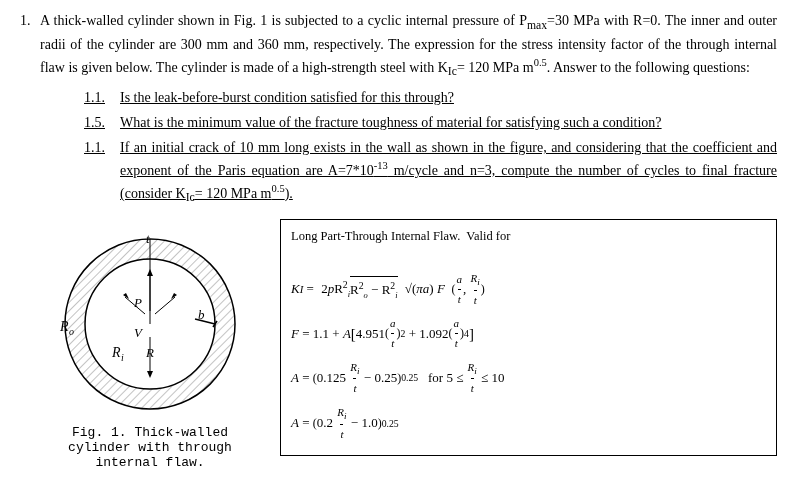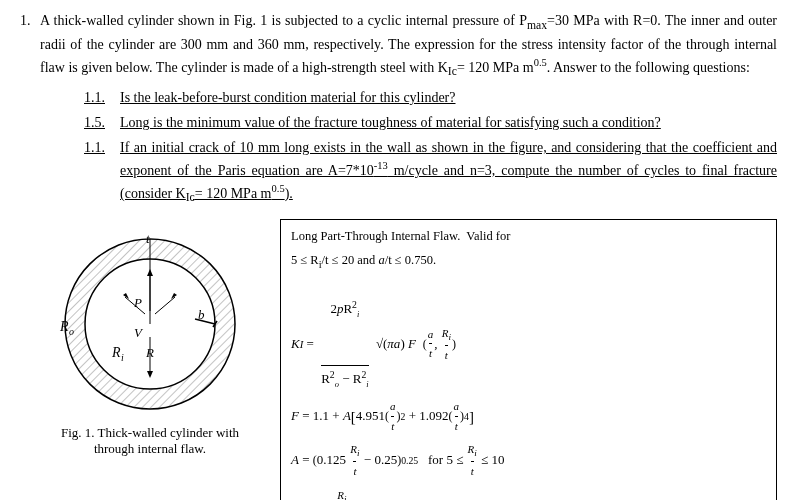"Is the leak-before-burst condition" span.sub-text { text: material for this cylinder -> satisfied for this through }
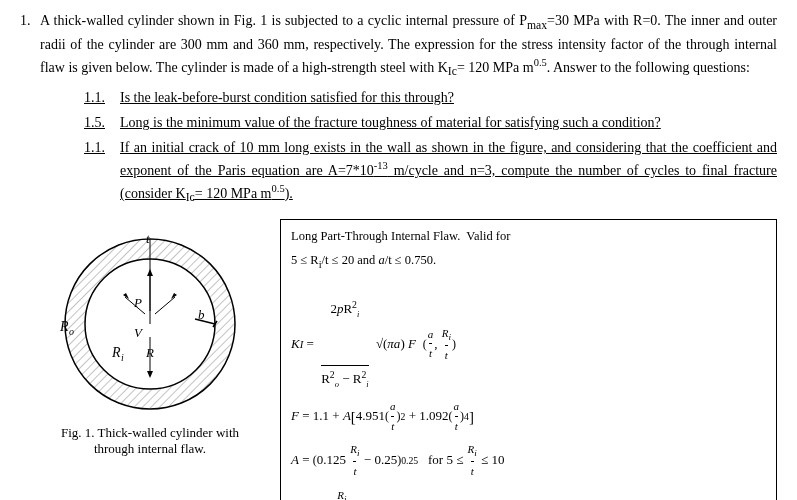"Long is the minimum value" span.sub-text { text: Long -> What }
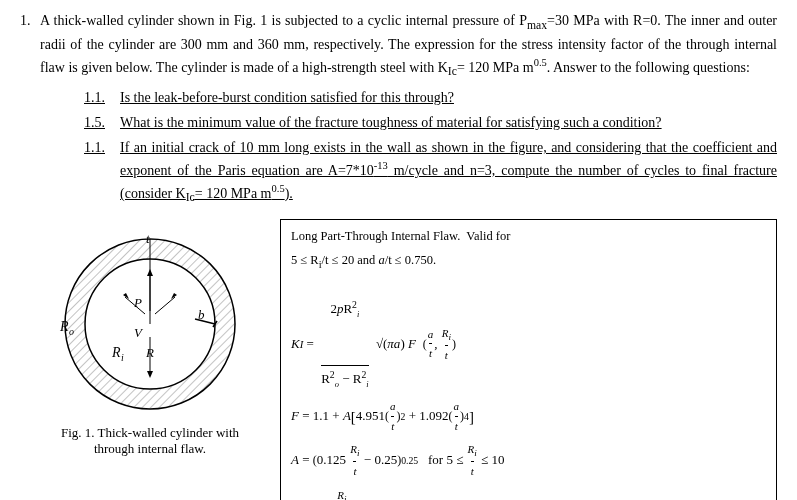"5 ≤ Ri/t ≤ 20" div.flaw-title { html: <div> 5 ≤ R<sub>i</sub>/t ≤ 20 and <em>a</em>/t ≤ 0.750. </div> -> none }
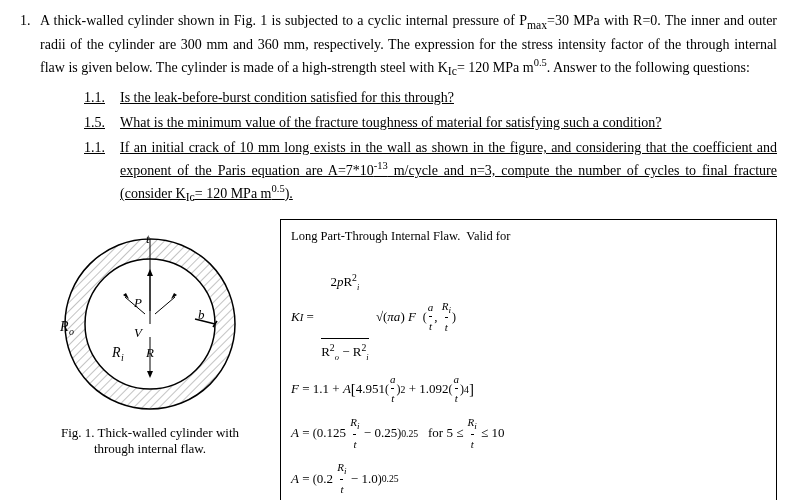"2pR2i" span { flex-direction: column -> row; gap: 44px -> none }
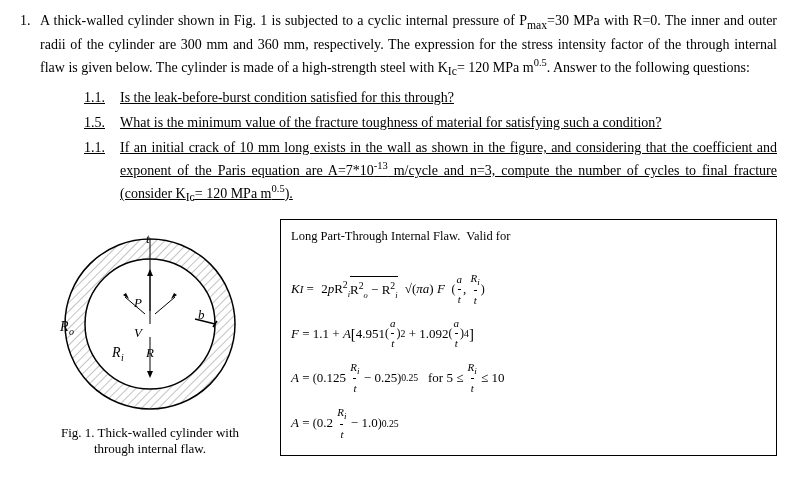"Fig. 1. Thick-walled cylinder with" .fig-caption { font-family: none -> Liberation Mono, monospace }
